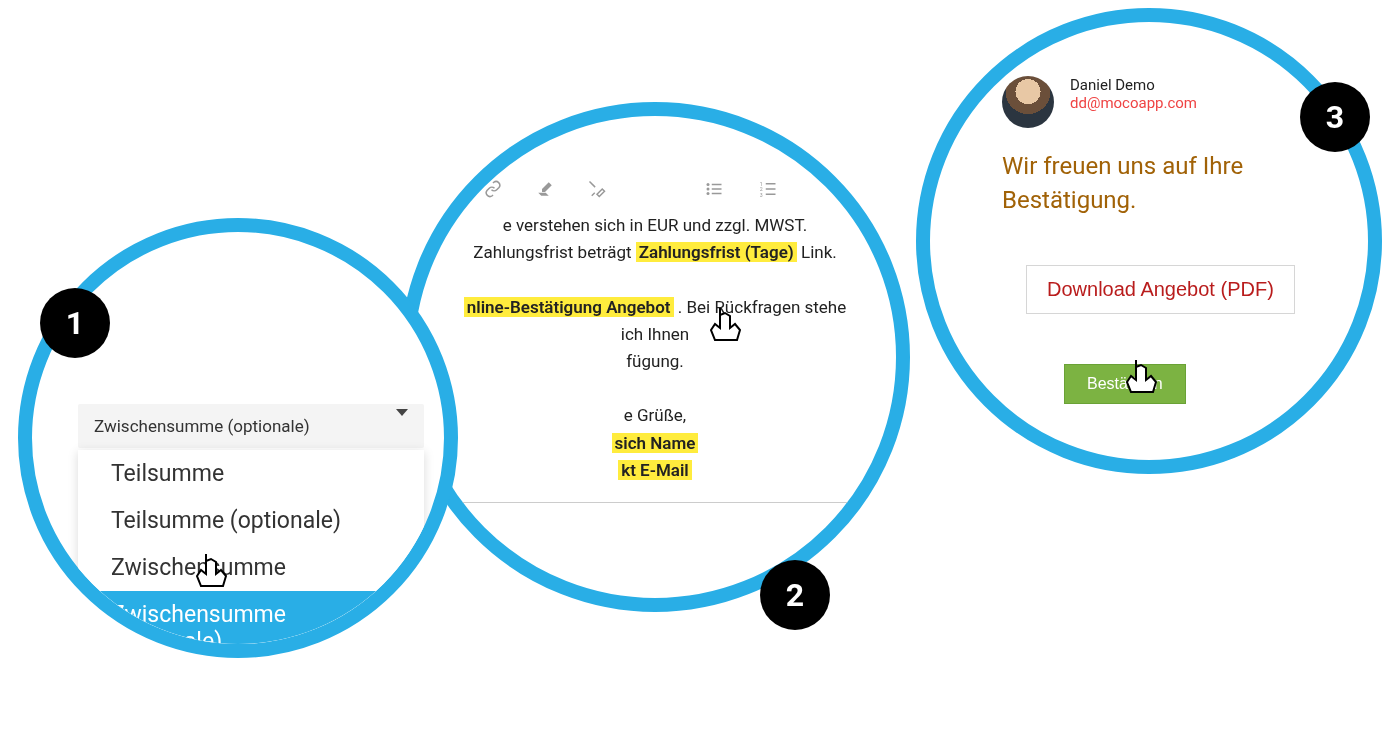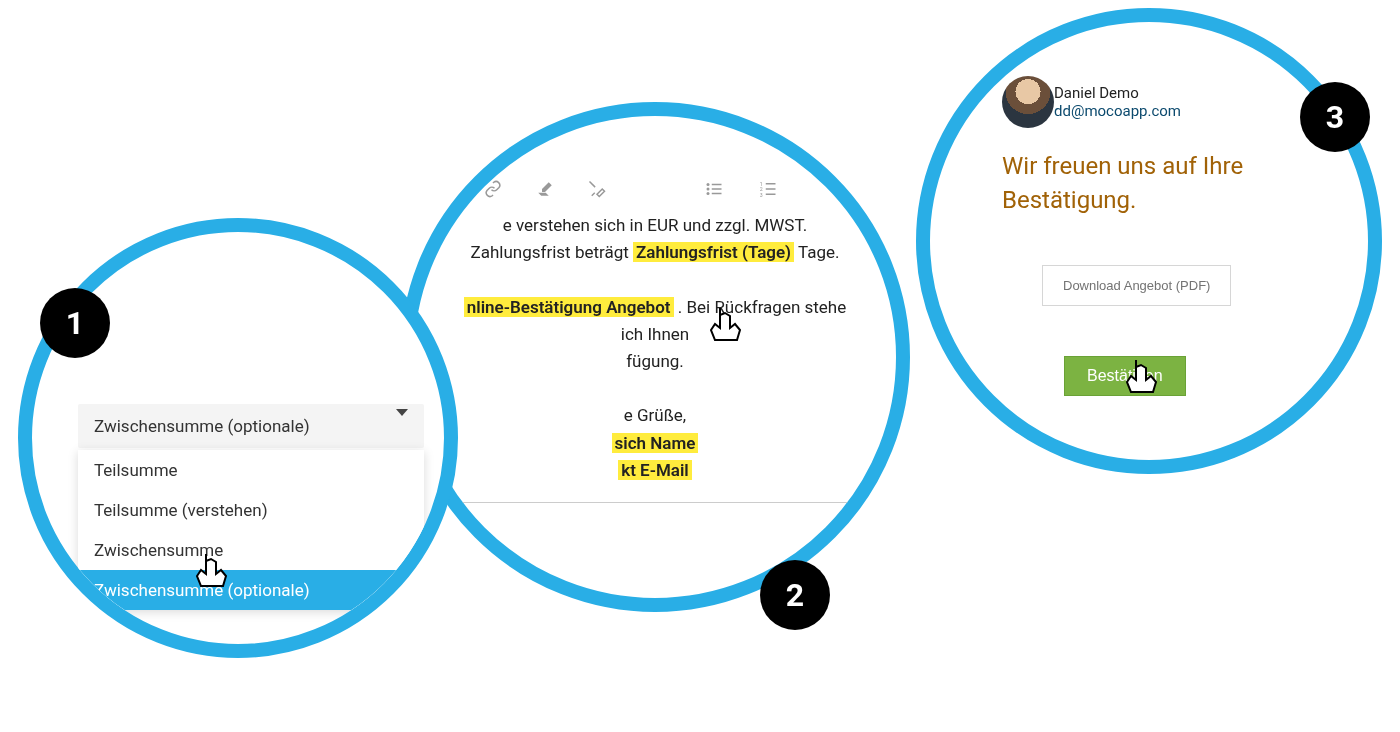"Daniel Demo" .user-row { align-items: center -> none; gap: none -> 16px }
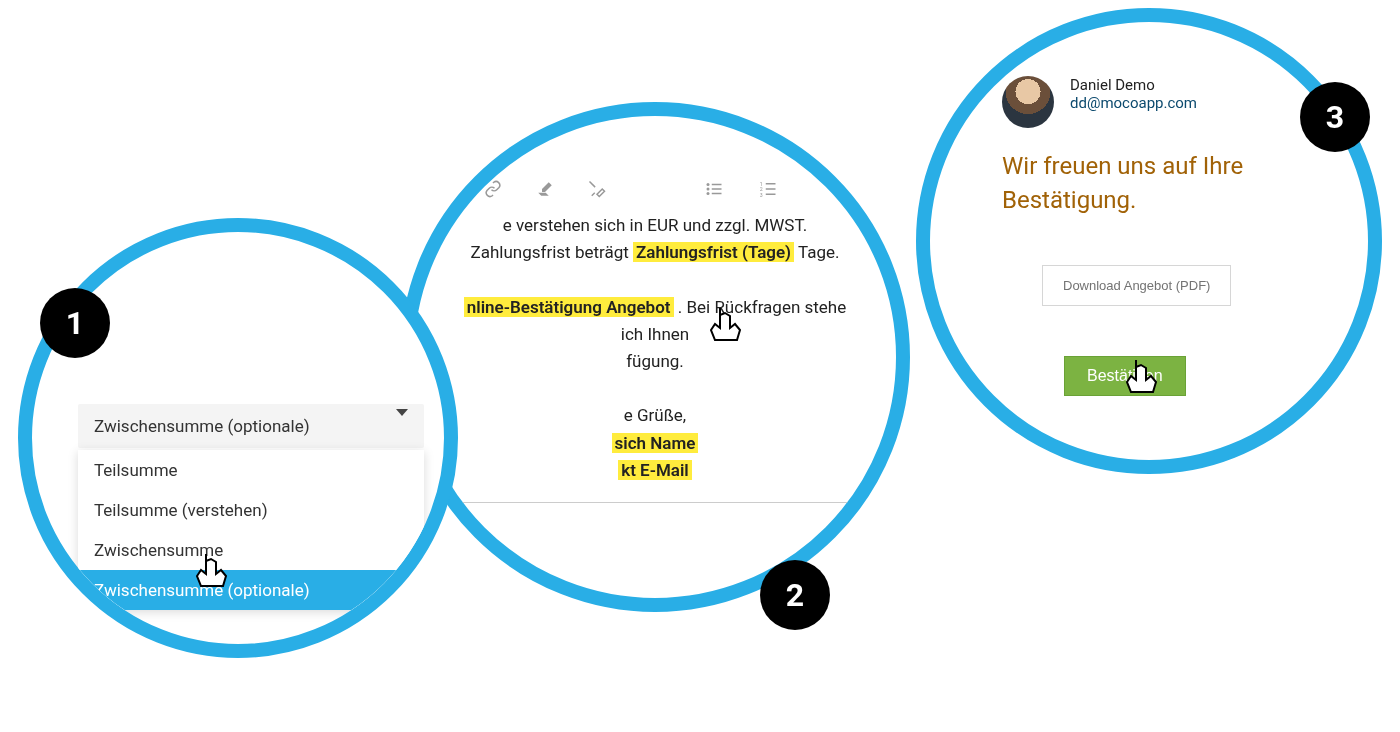"dd@mocoapp.com" .user-meta .email { color: #0c4a6e -> #ef4444 }
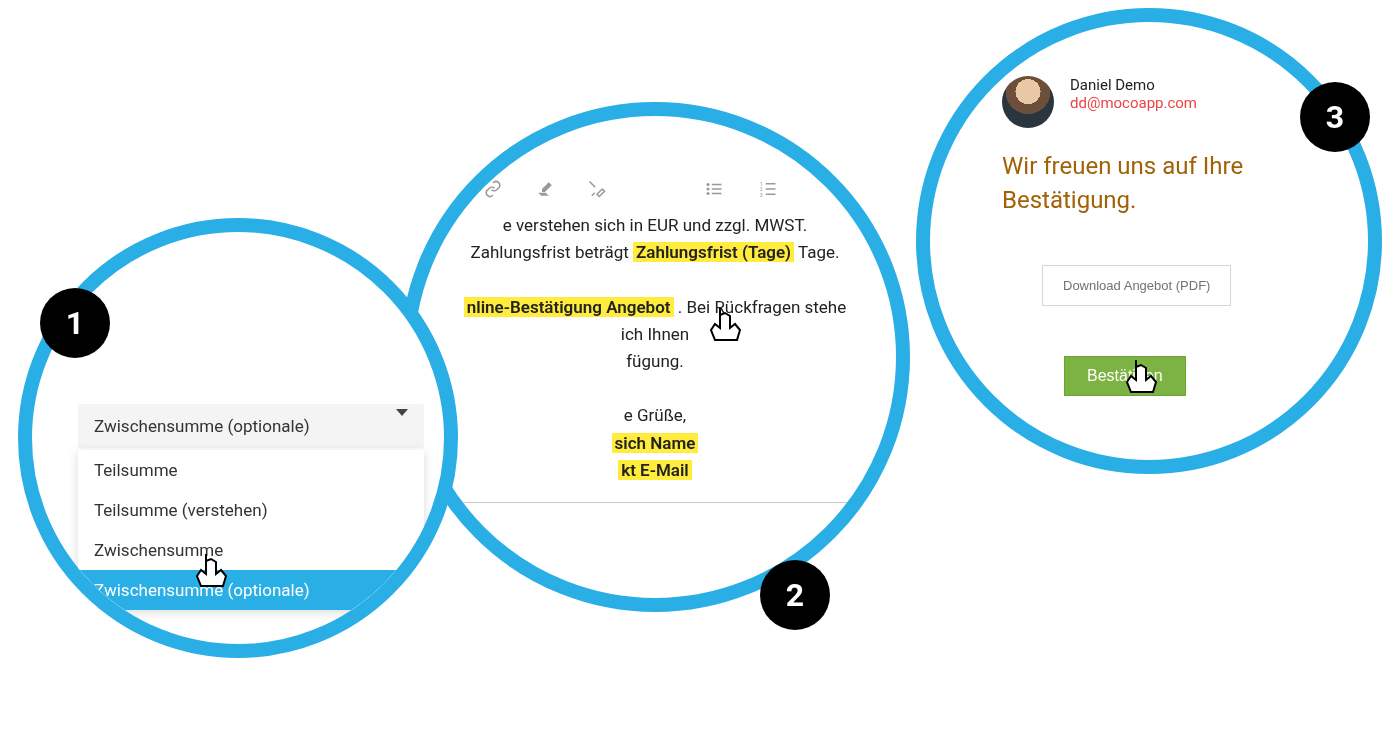"Tage." span { text: Tage -> Link }
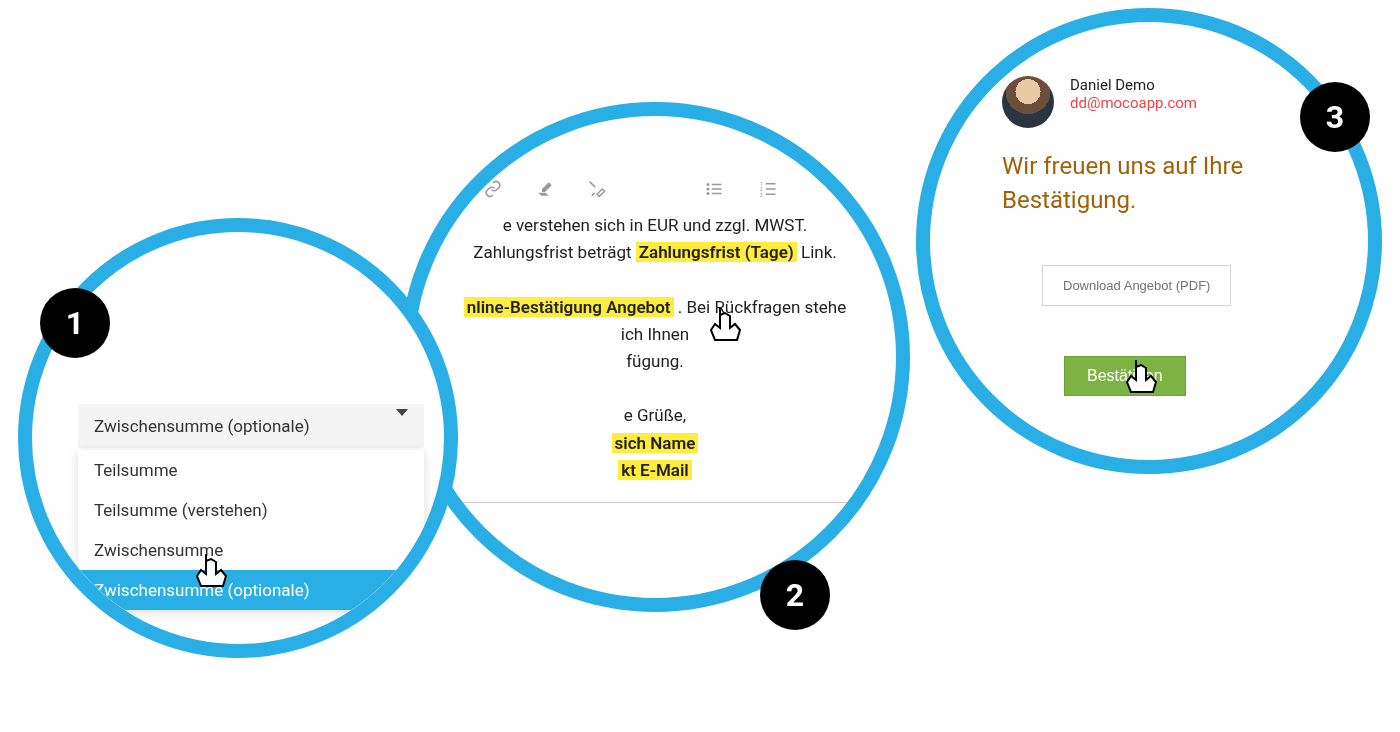"Download Angebot (PDF)" .dl-btn { color: #737373 -> #b91c1c; font-size: 13px -> 20px; margin-left: 40px -> 24px }
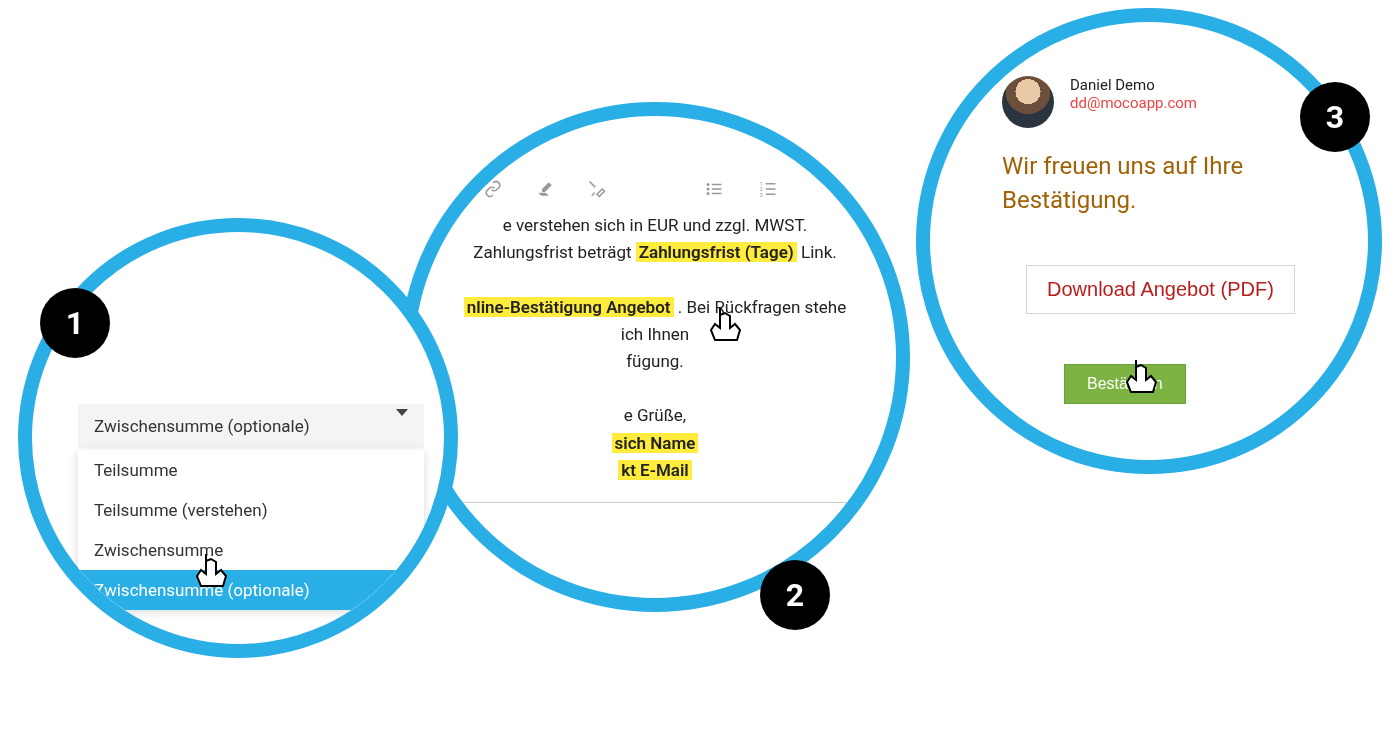"Teilsumme" .dropdown-item { font-size: 17px -> 23px; padding: 10px 16px -> 10px 33px }
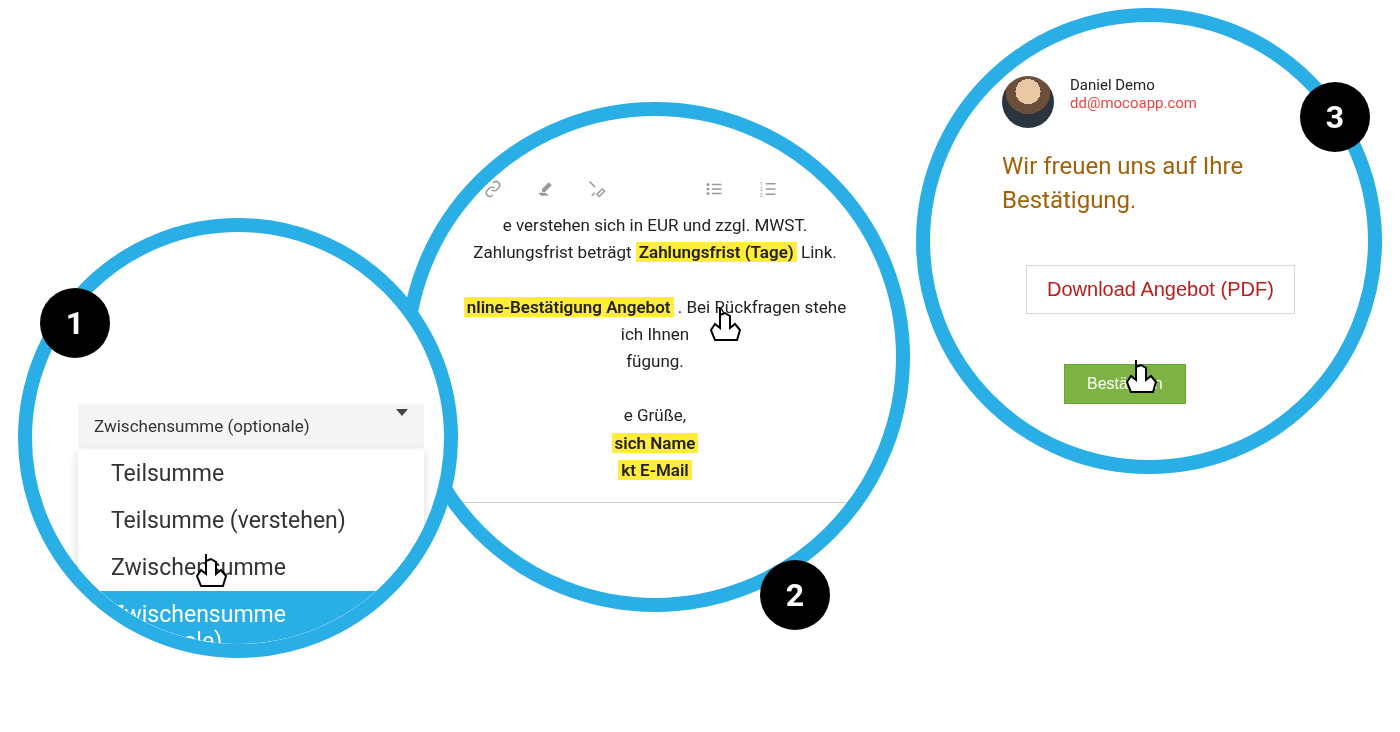"Teilsumme (verstehen)" div.dropdown-item { text: verstehen -> optionale }
